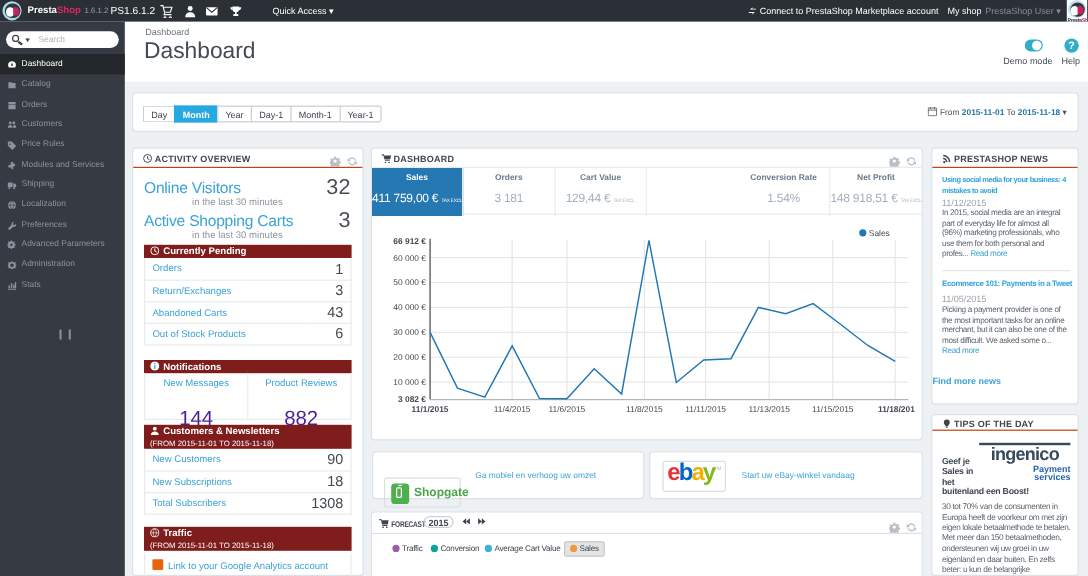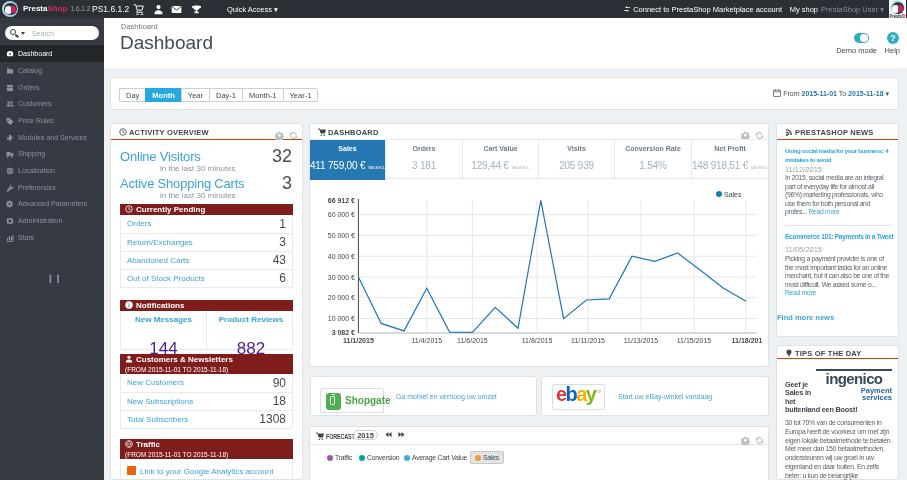"205 939" div.kpi { html: <div> <div>Visits</div> <div>205 939</div> </div> -> none }
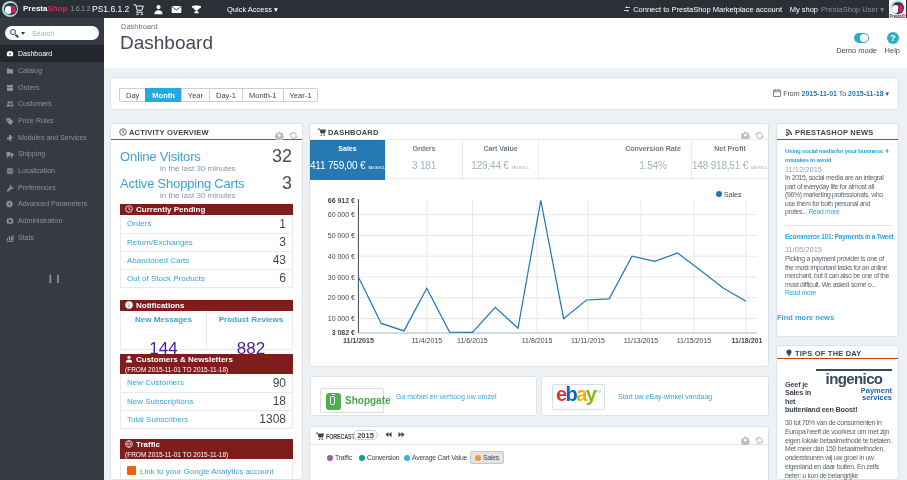"New Messages" .twocell .ch { font-weight: bold -> none }
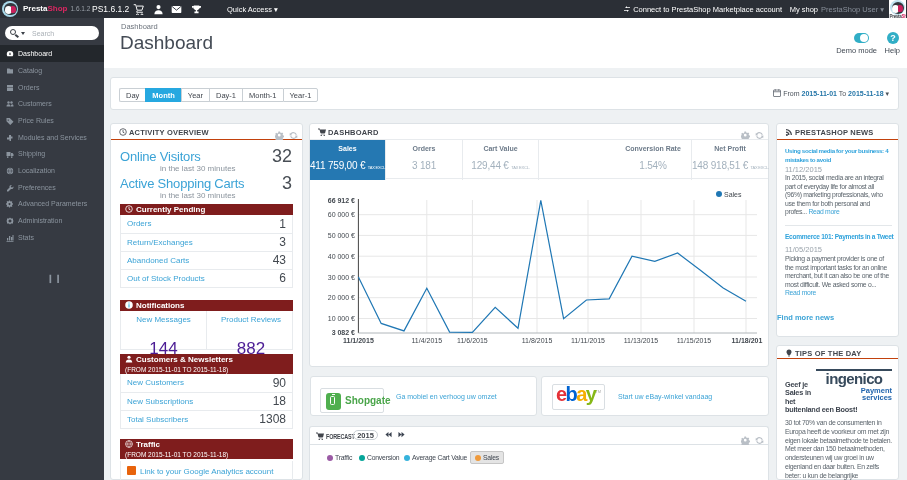"Shopgate" div.abs { top: 11px -> 21px }
